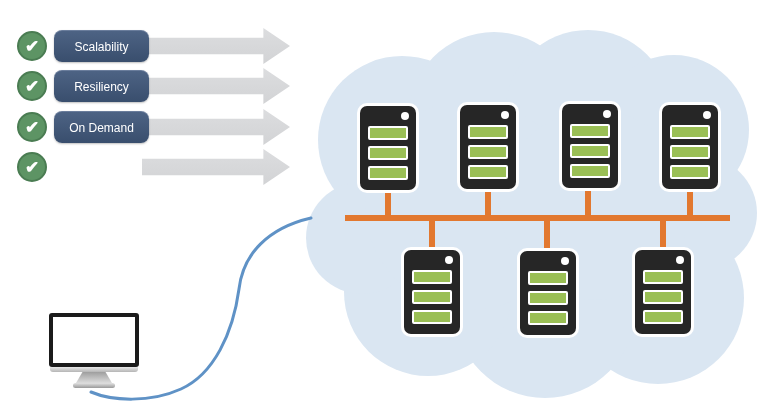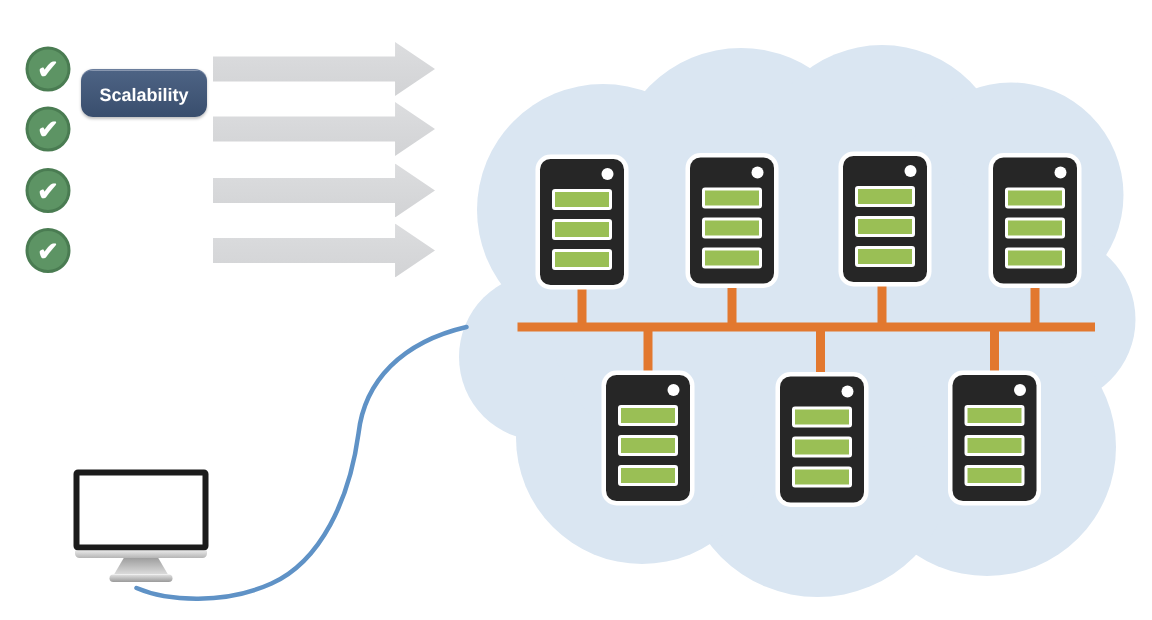"Scalability" .benefit-pill { font-weight: bold -> normal; top: 20px -> 4px; width: 84px -> 95px }
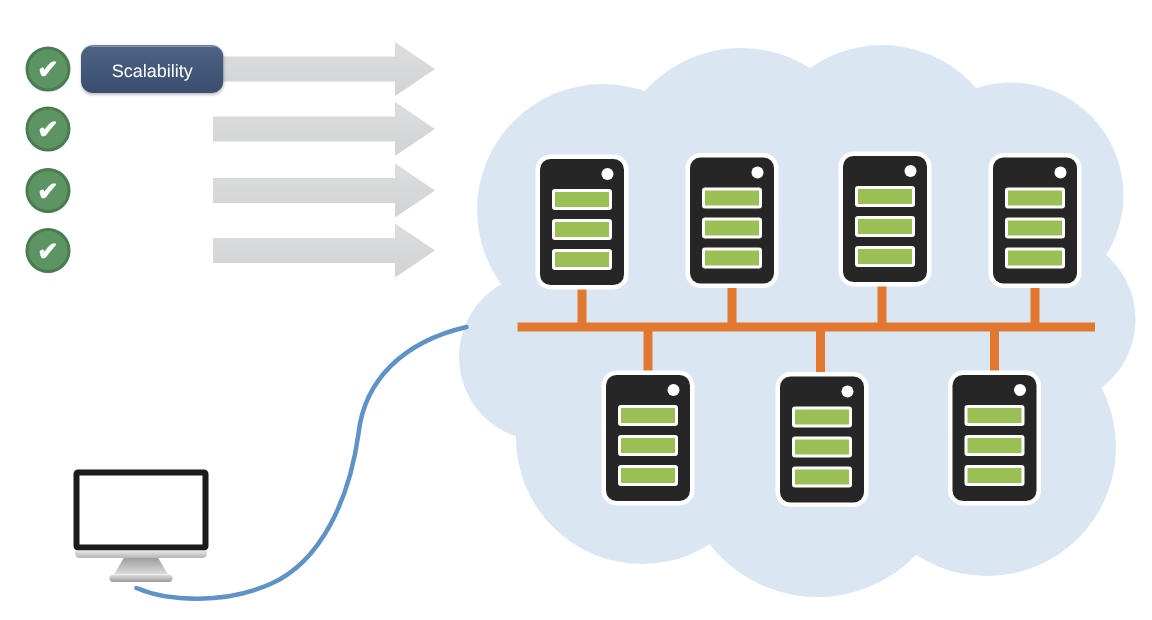"Resiliency" div.benefit-pill { html: none -> <div>Resiliency</div> }
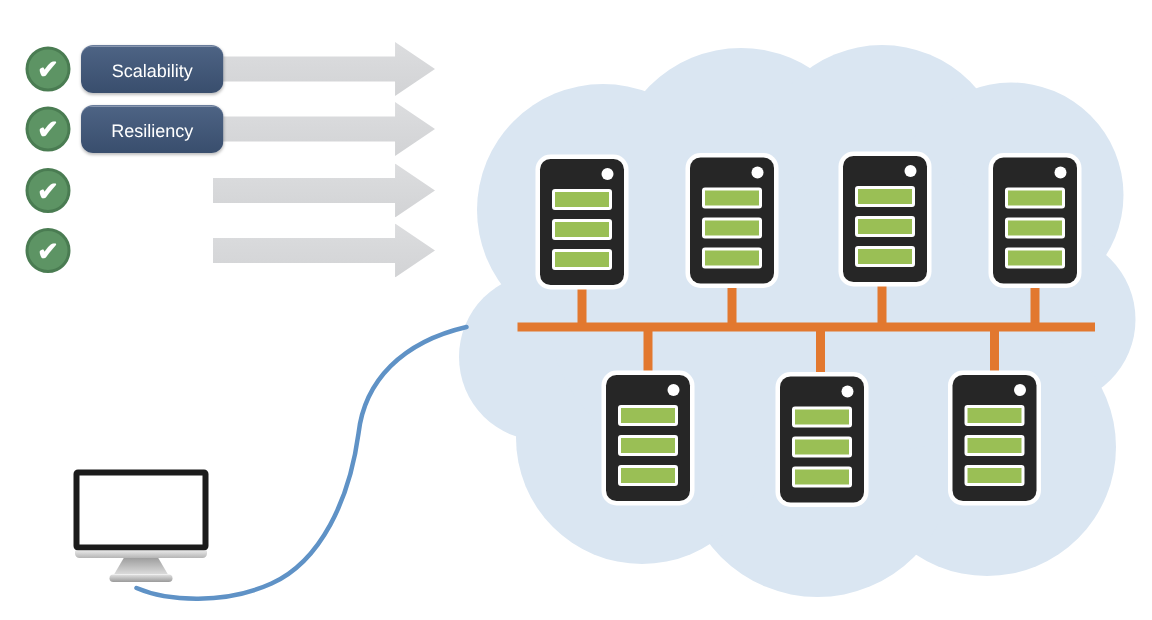"On Demand" div.benefit-pill { html: none -> <div>On Demand</div> }
